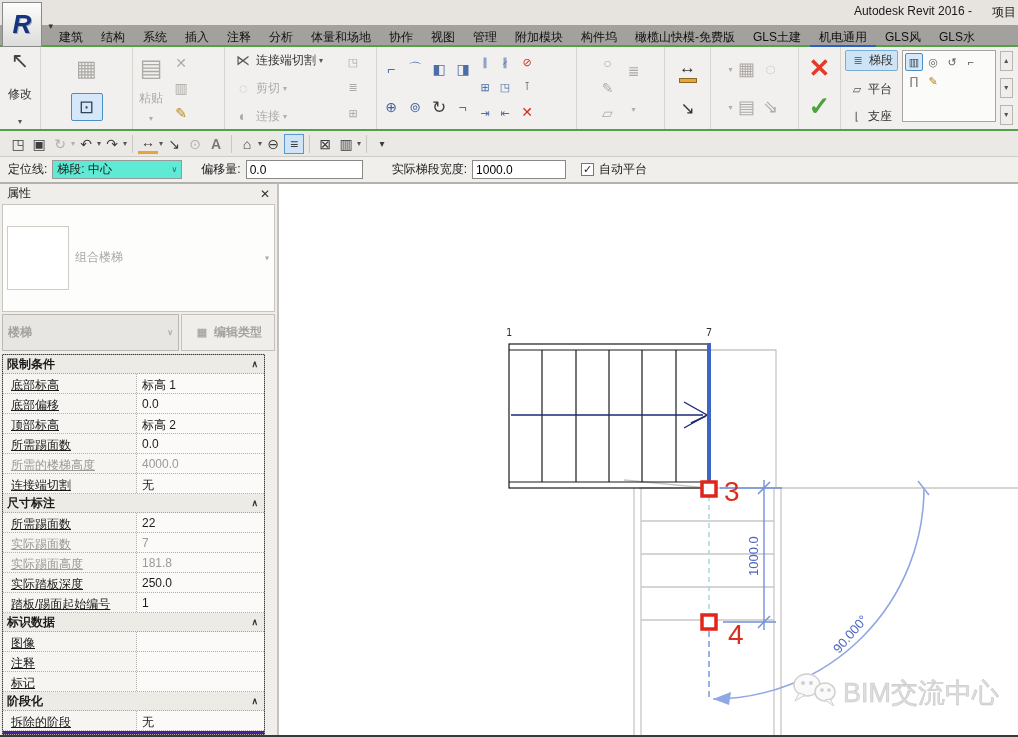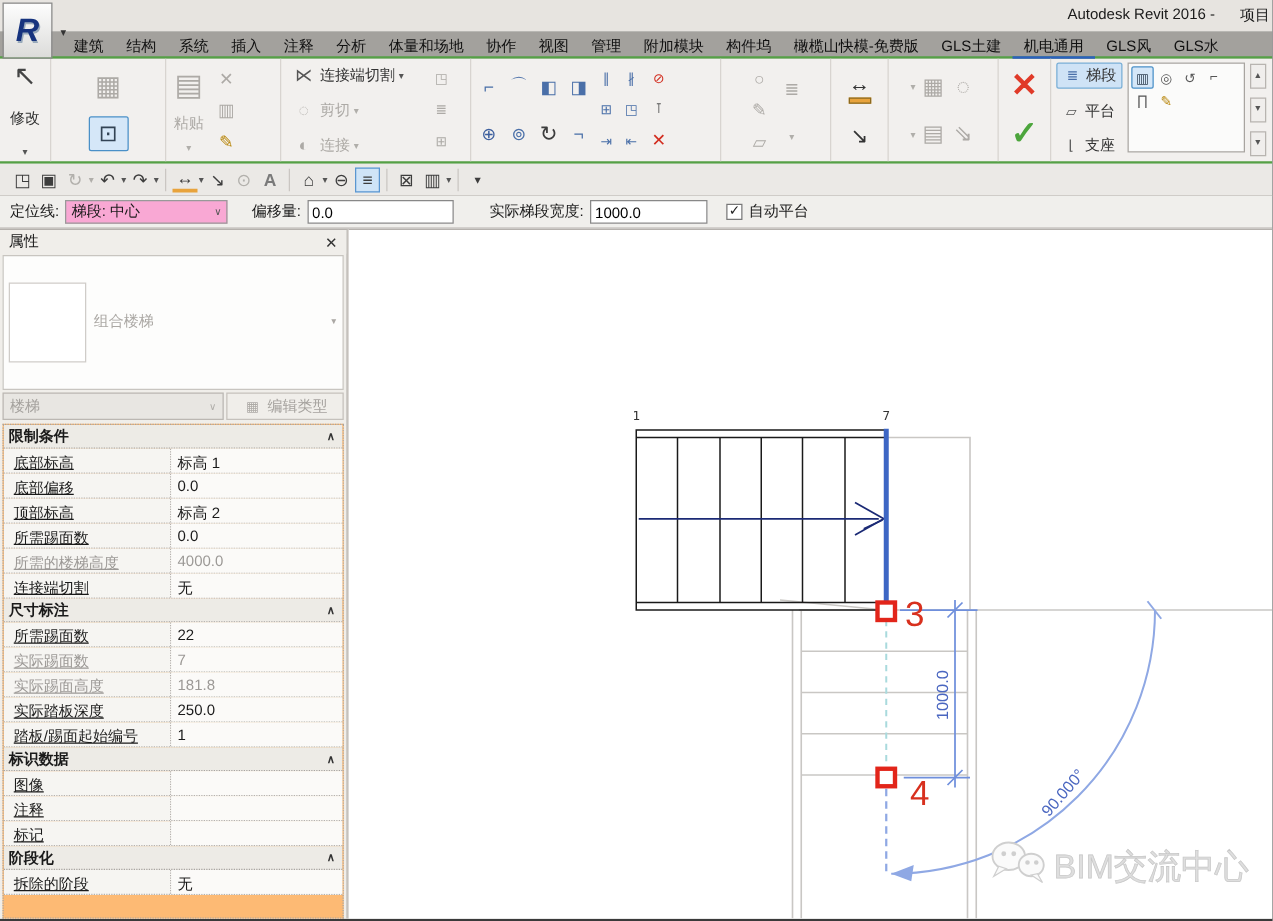"梯段: 中心" .optselect { background: #f9a8d4 -> #5eead4 }
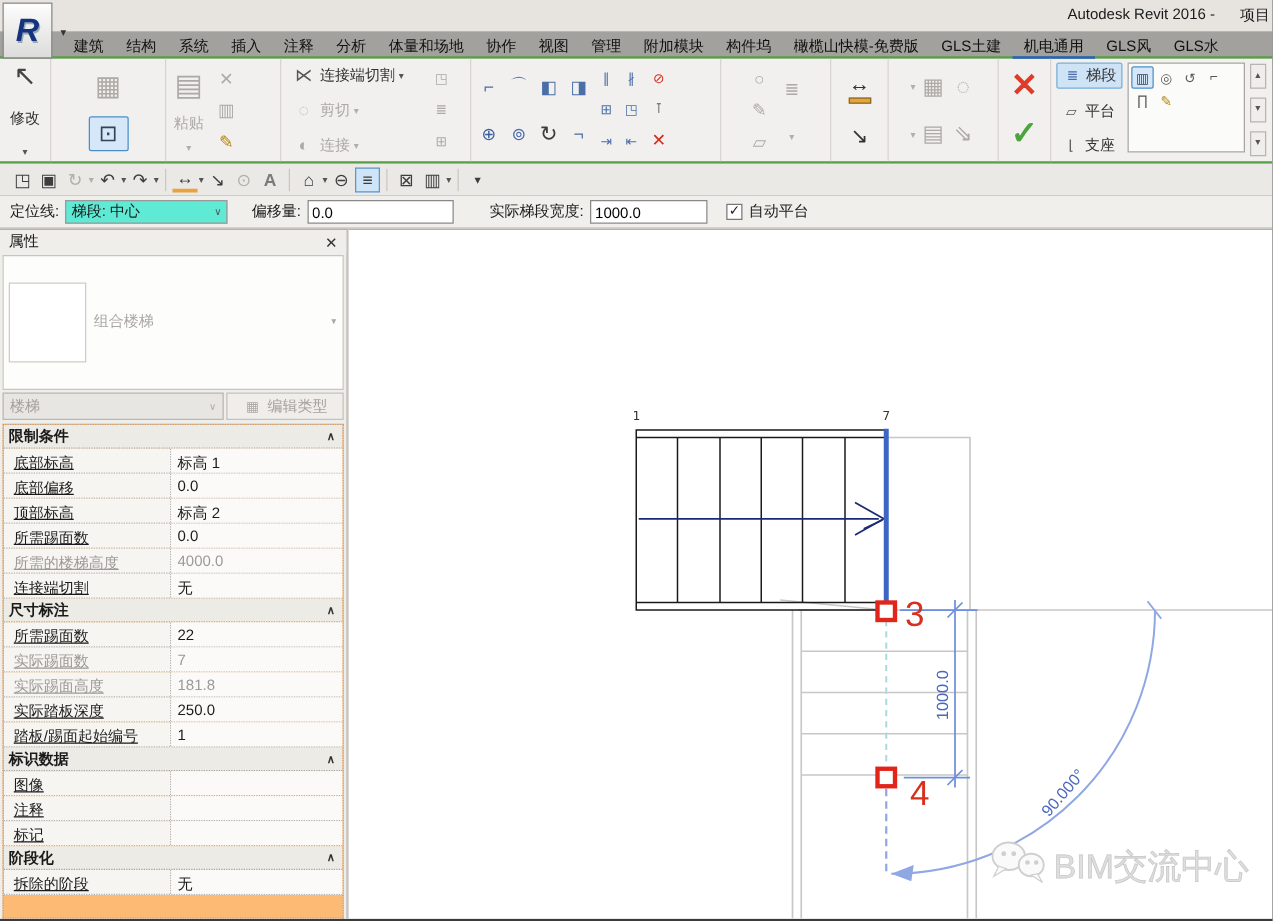"楼梯" .instrow { font-weight: none -> bold; height: 22px -> 37px }
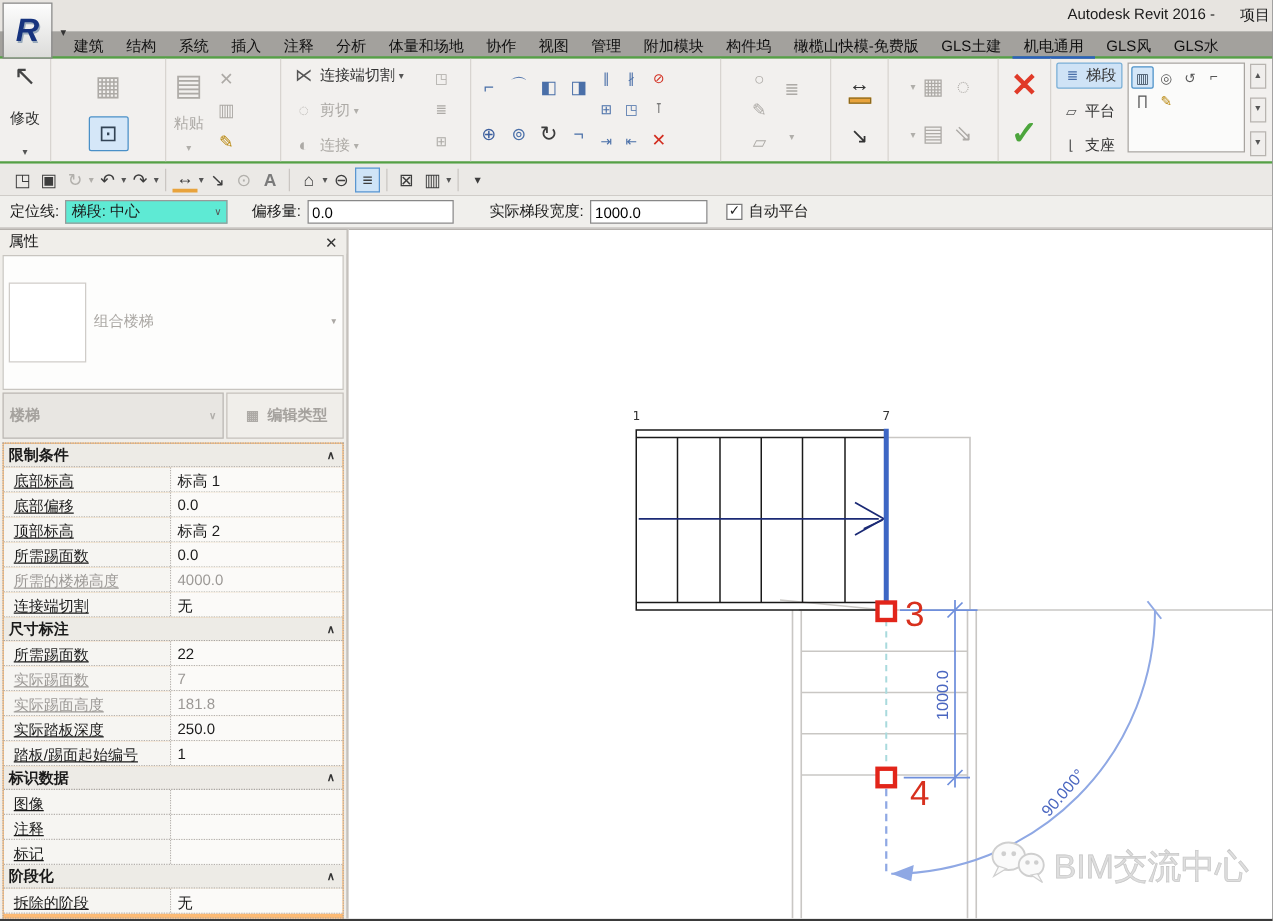"限制条件" .grid { background: #fdba74 -> #4c1d95; margin: 3px 2px 0 2px -> 3px 12px 0 2px }
